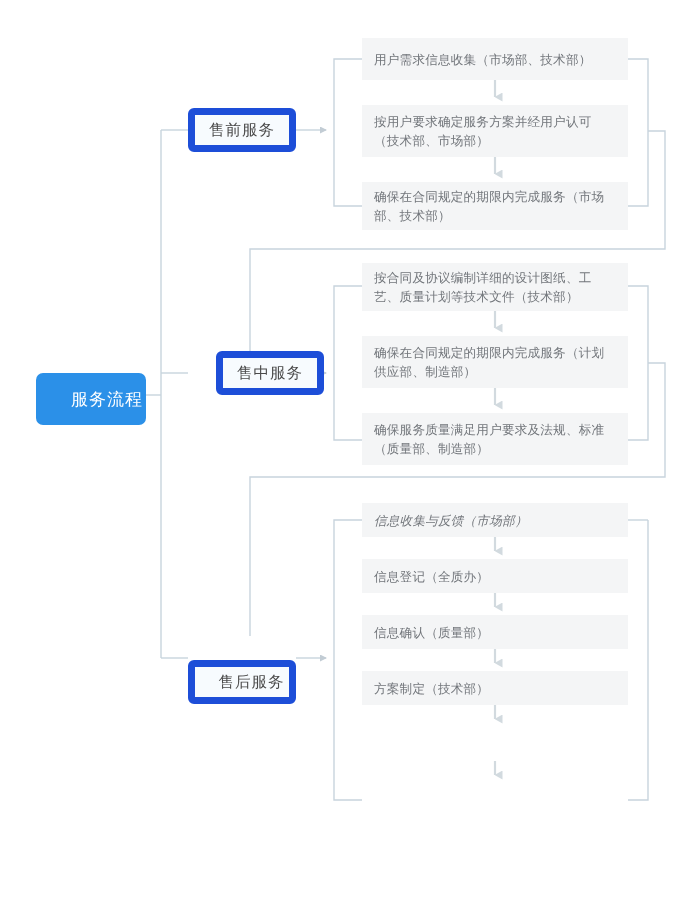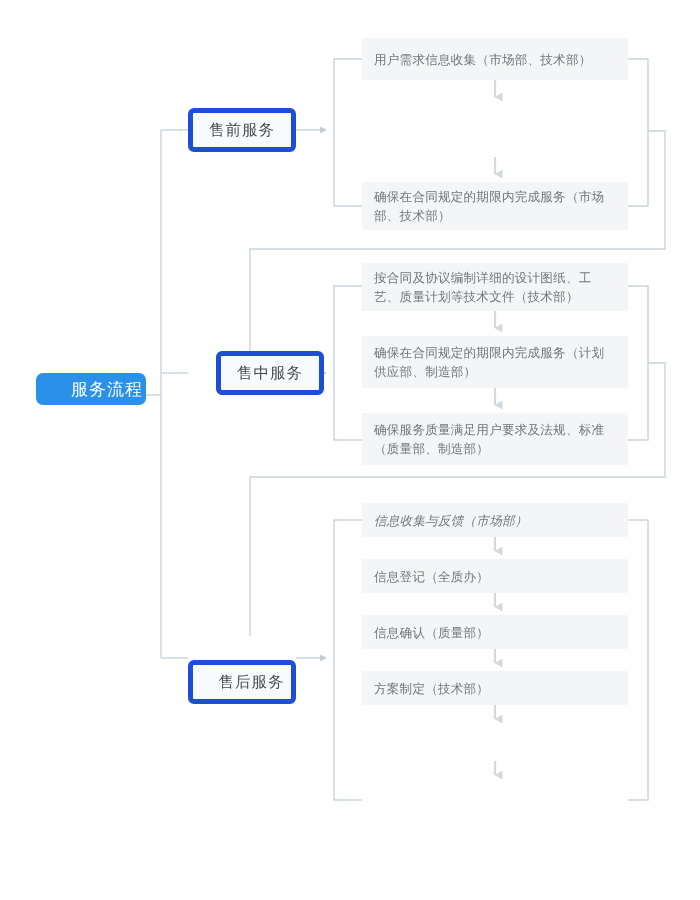"售前服务" .branch-node { border: 5px solid #1d4ed8 -> 7px solid #1d4ed8 }
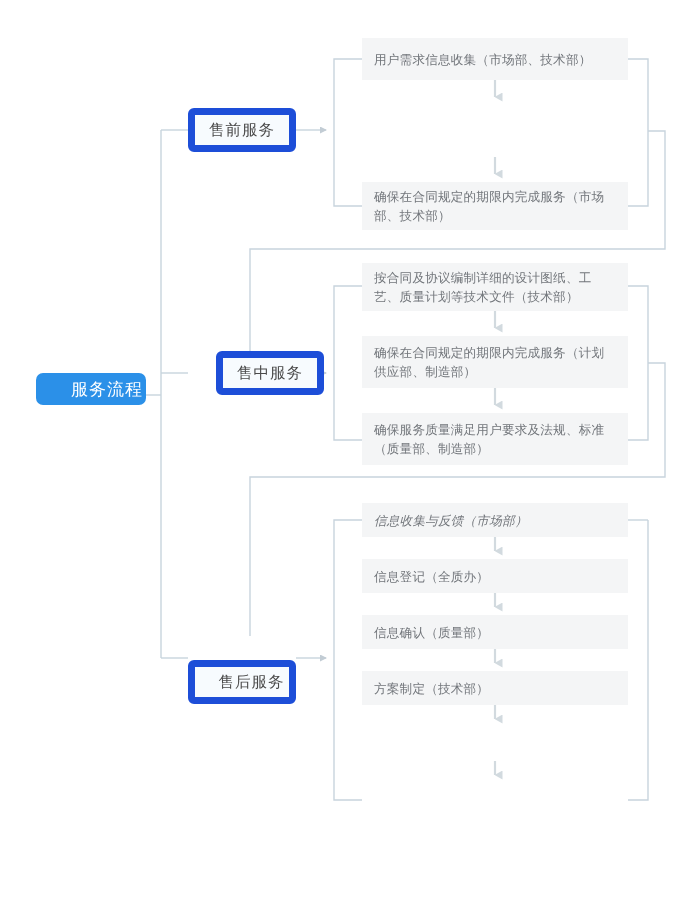"按用户要求确定服务方案并经用户认可（技术部、市场部）" div.node { html: none -> <div> <span>按用户要求确定服务方案并经用户认可（技术部、市场部）</span> </div> }
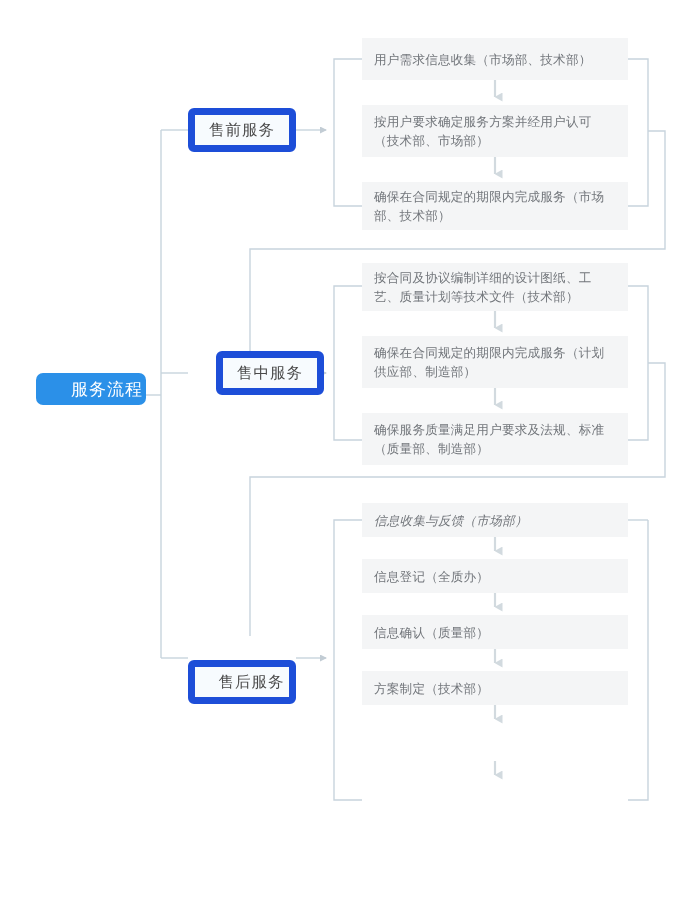"服务流程" .root-node { height: 32px -> 52px }
